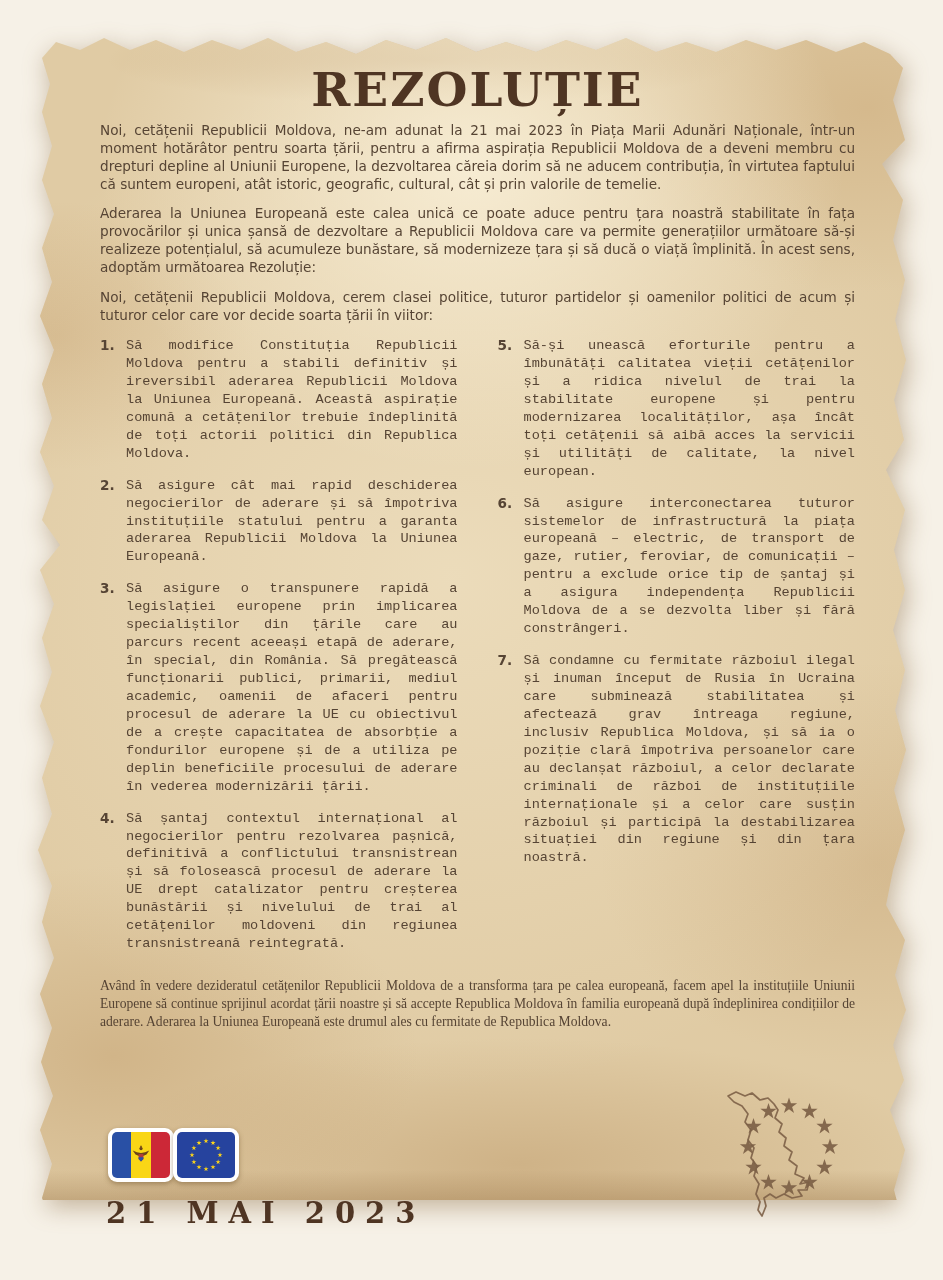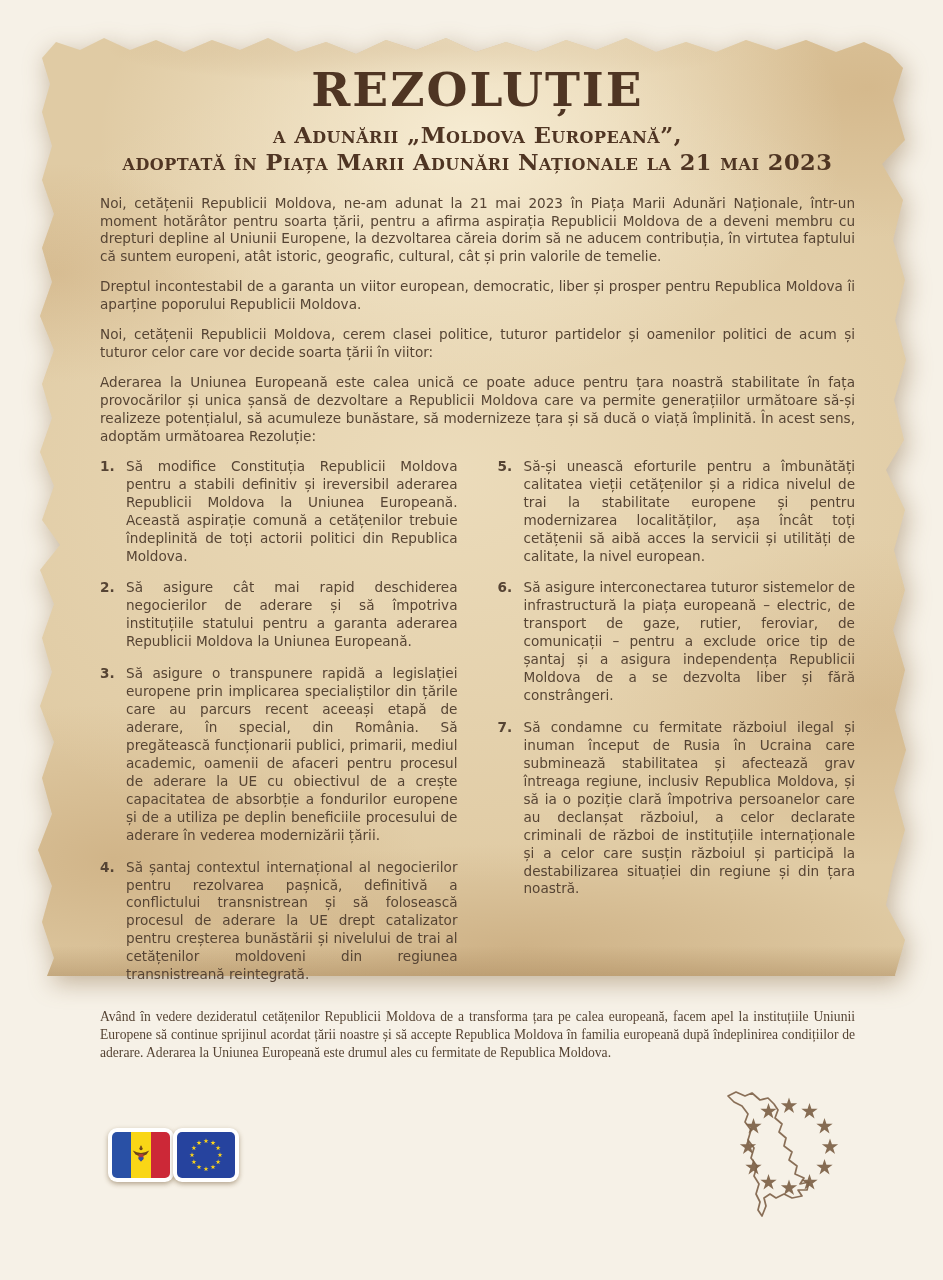"REZOLUȚIE" .page { height: 976px -> 1200px }
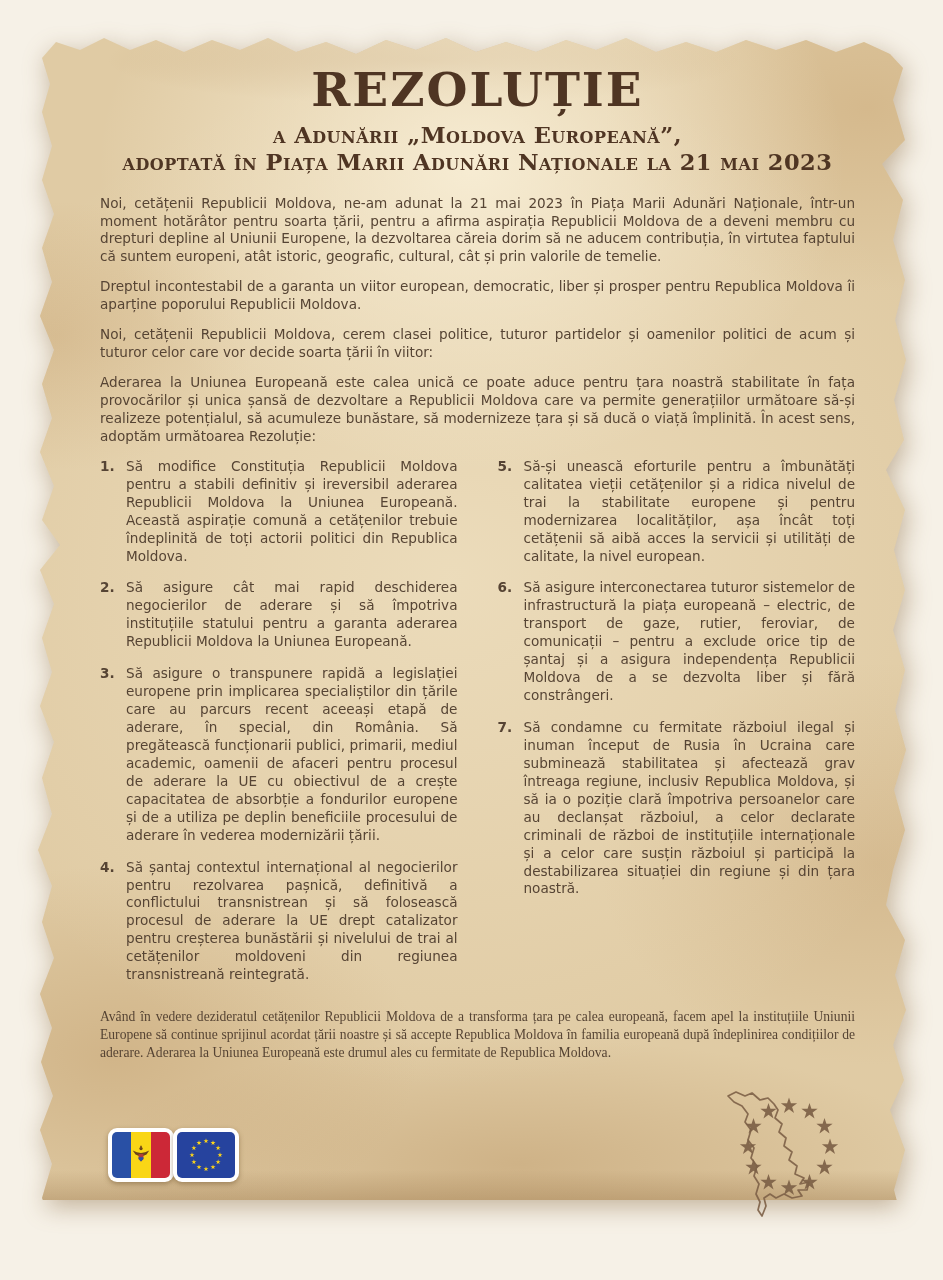"a Adunării „Moldova Europeană”," div.subtitle { html: <div> <div>a Adunării „Moldova Europeană”,</div> <div>adoptată în Piața Marii Adunări Naționale la 21 mai 2023</div> </div> -> none }
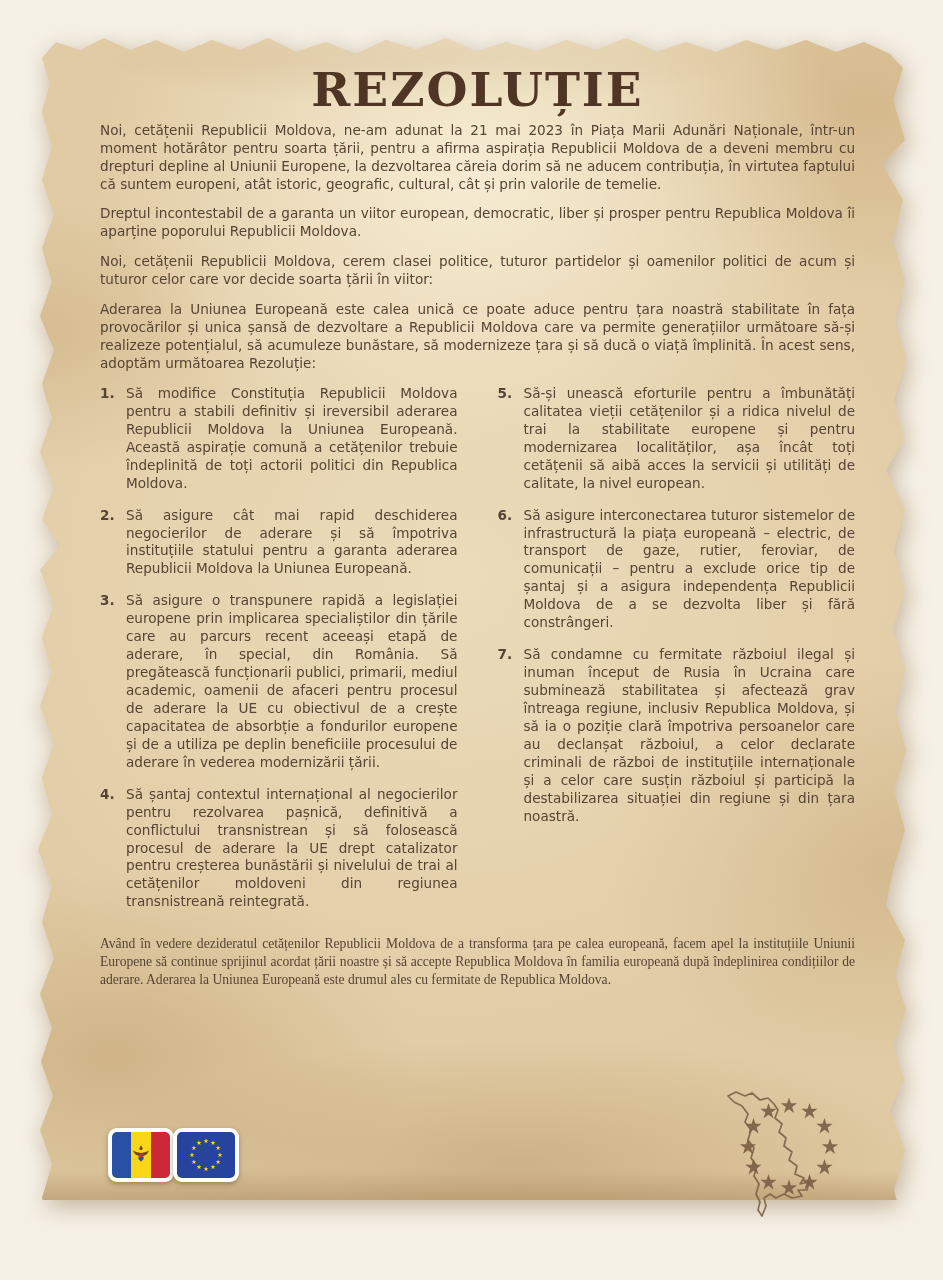"Dreptul incontestabil de a garanta" p { html: <p>Dreptul incontestabil de a garanta un viitor european, democratic, liber și prosper pentru Republica Moldova îi aparține poporului Republicii Moldova.</p> -> none }
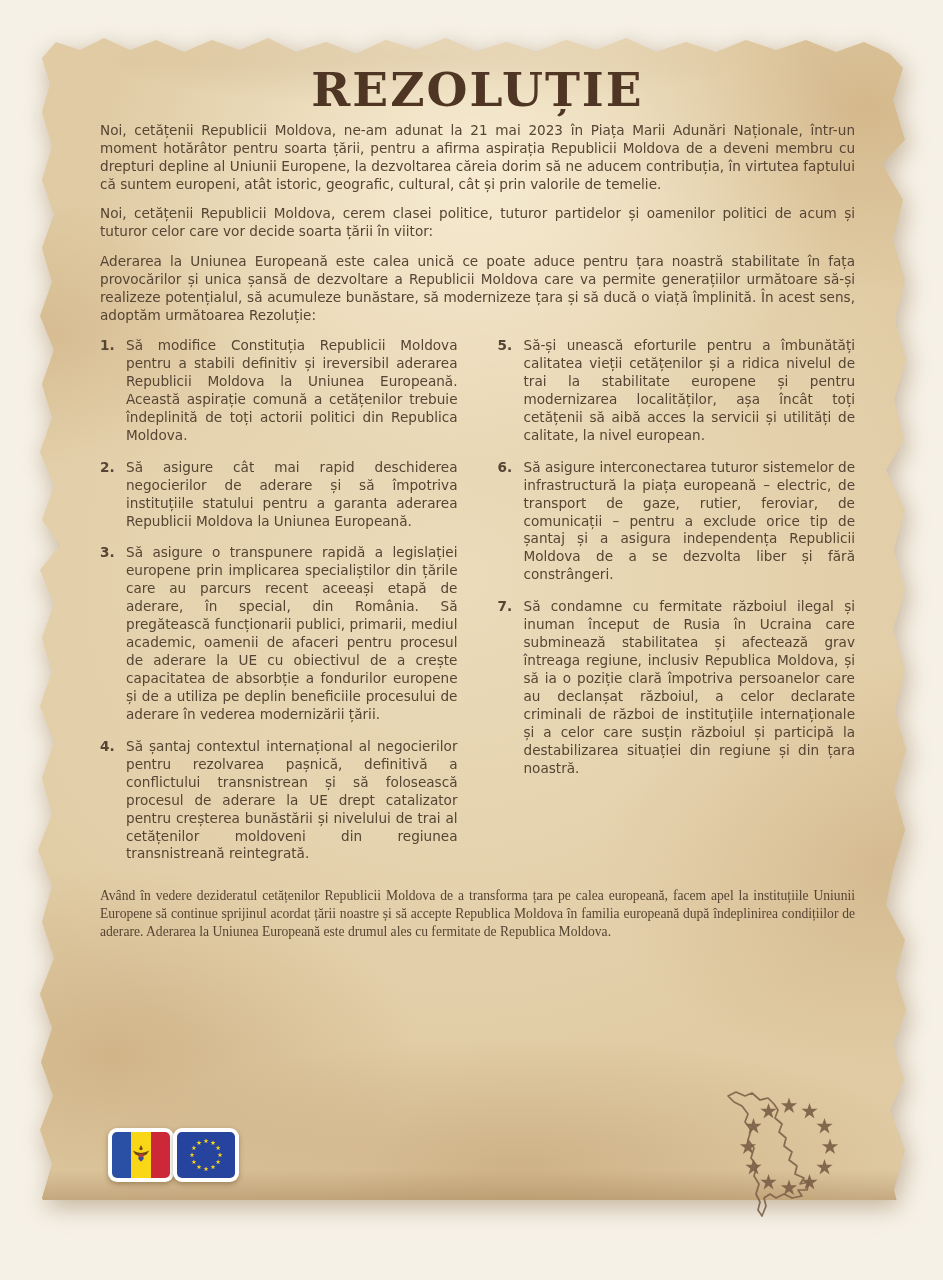"Noi, cetățenii Republicii Moldova, cerem" p { order: before "Aderarea la Uniunea Europeană este" -> after "Aderarea la Uniunea Europeană este" }
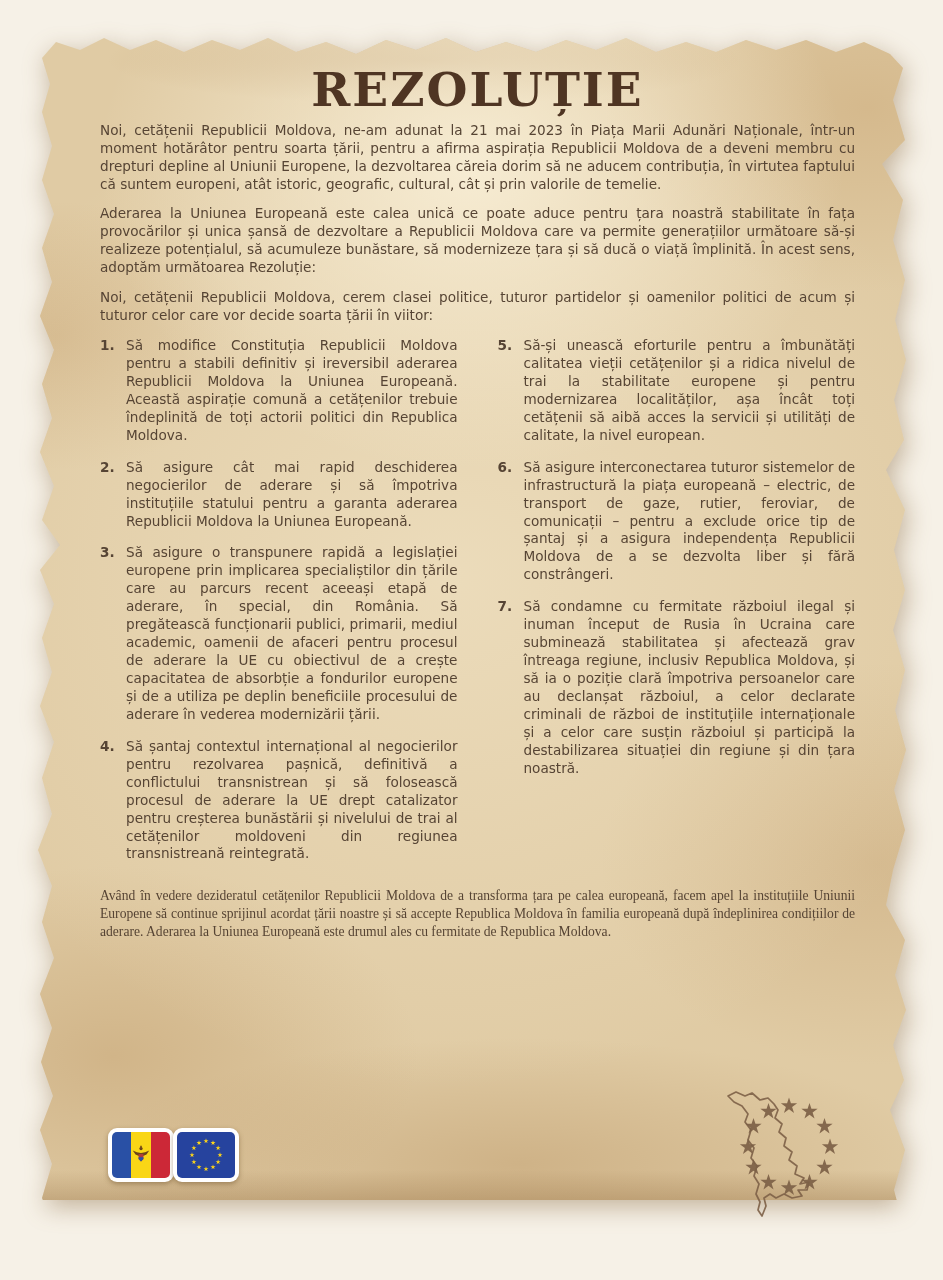"Să modifice Constituția Republicii" .item .itext { font-family: none -> Liberation Mono, monospace }
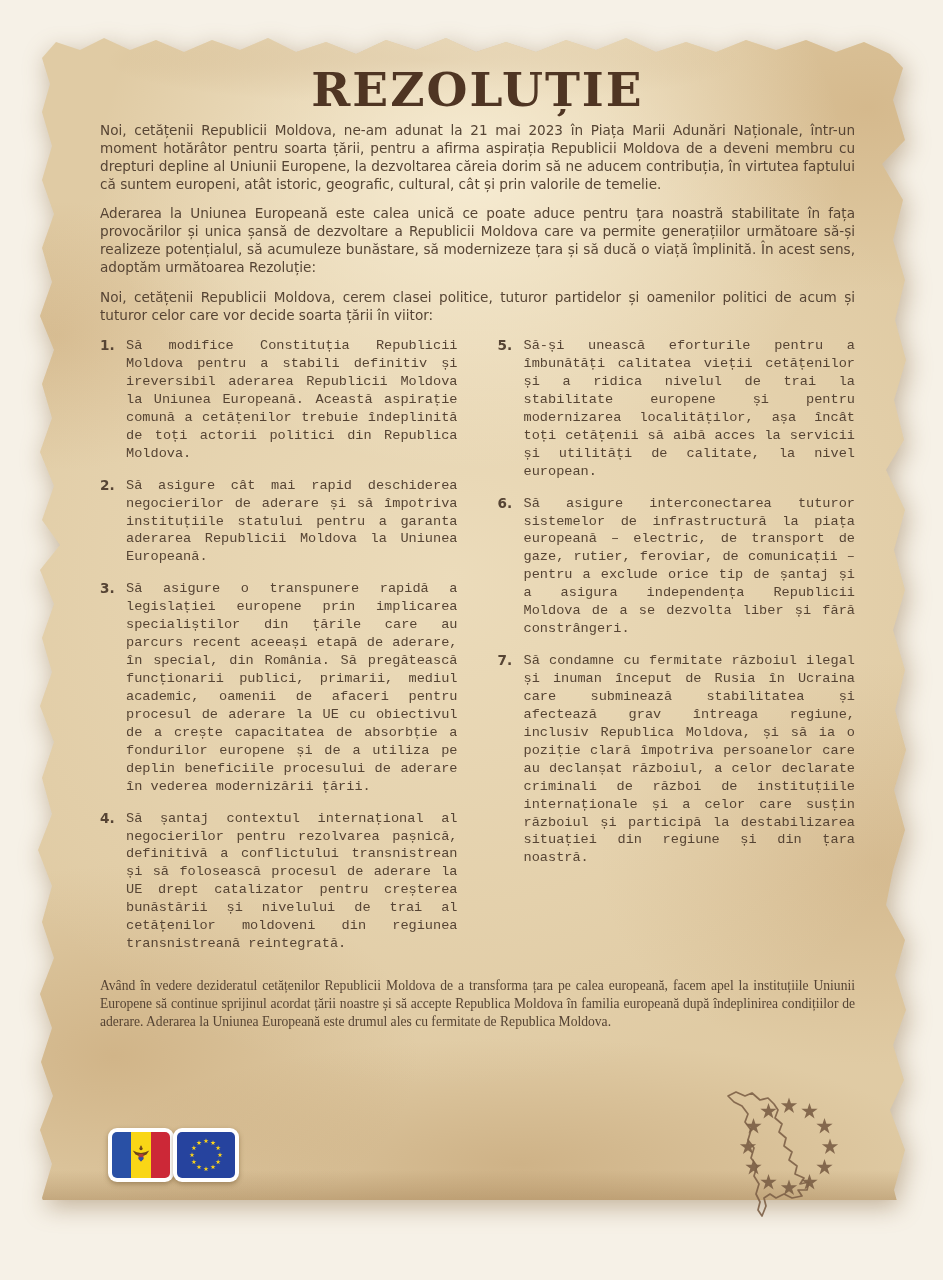"21 MAI 2023" div.date { html: none -> <div>21 MAI 2023</div> }
